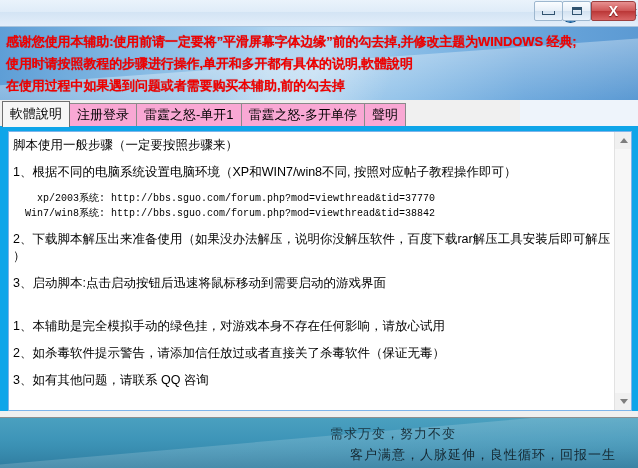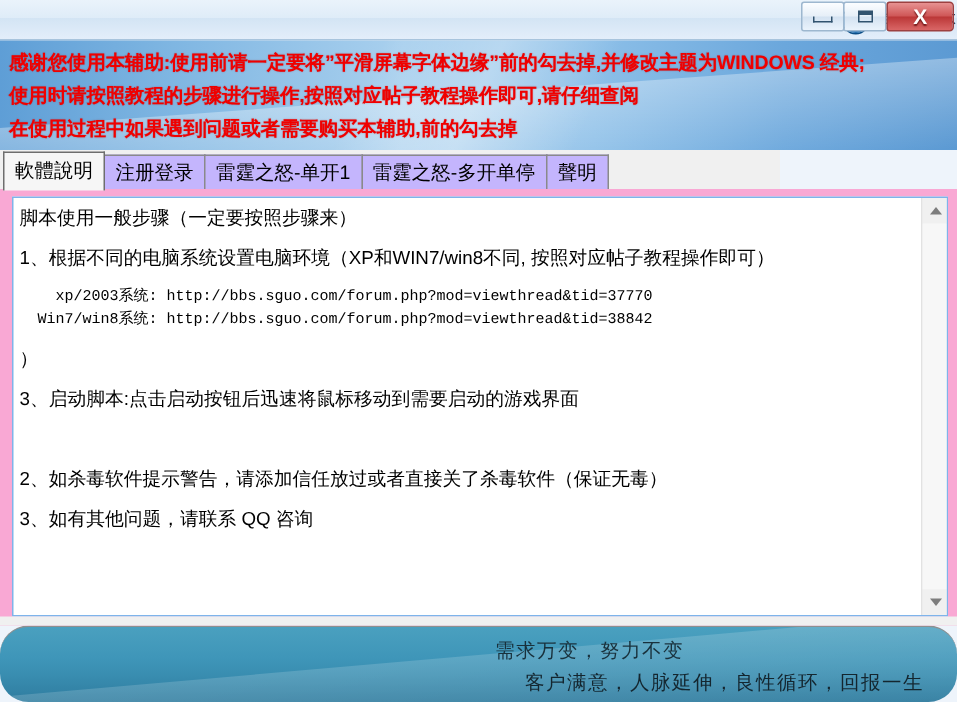"使用时请按照教程的步骤进行操作,按照对应帖子教程操作即可,请仔细查阅" div.banner-line { text: ,按照对应帖子教程操作即可,请仔细查阅 -> ,单开和多开都有具体的说明,軟體說明 }
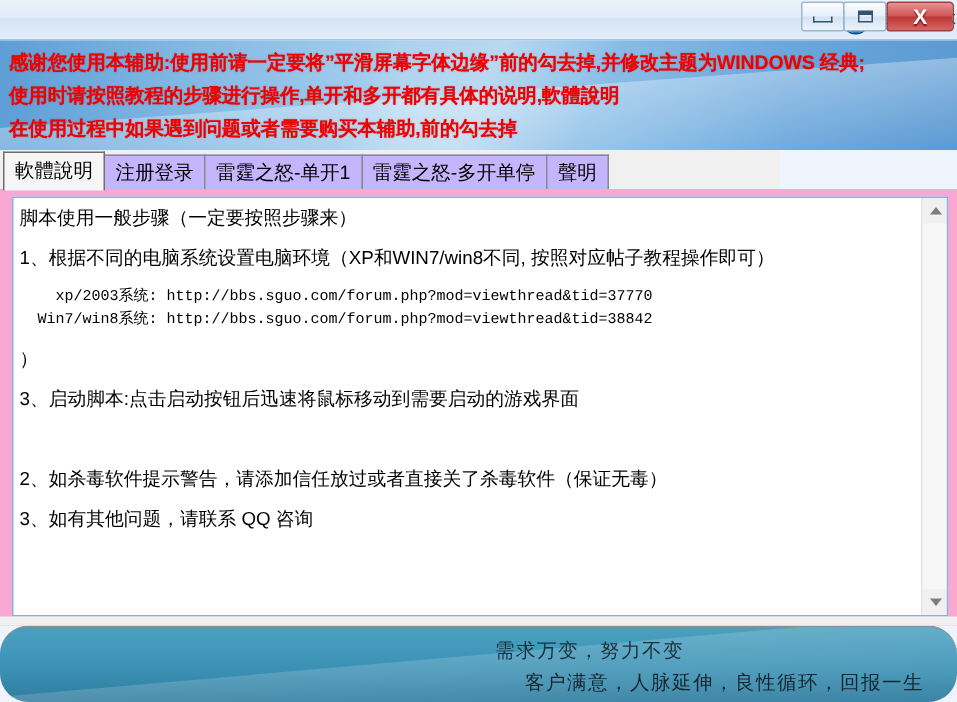"注册登录" .tab { background: #c4b5fd -> #f9a8d4 }
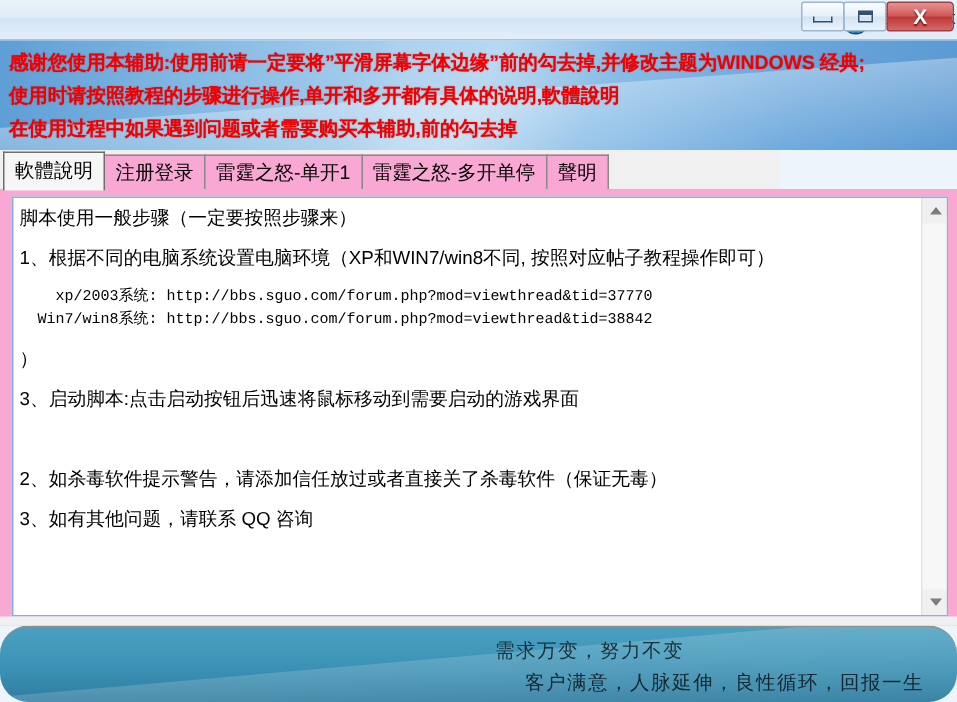"脚本使用一般步骤（一定要按照步骤来）" .panel { background: #f9a8d4 -> #0ea5e9 }
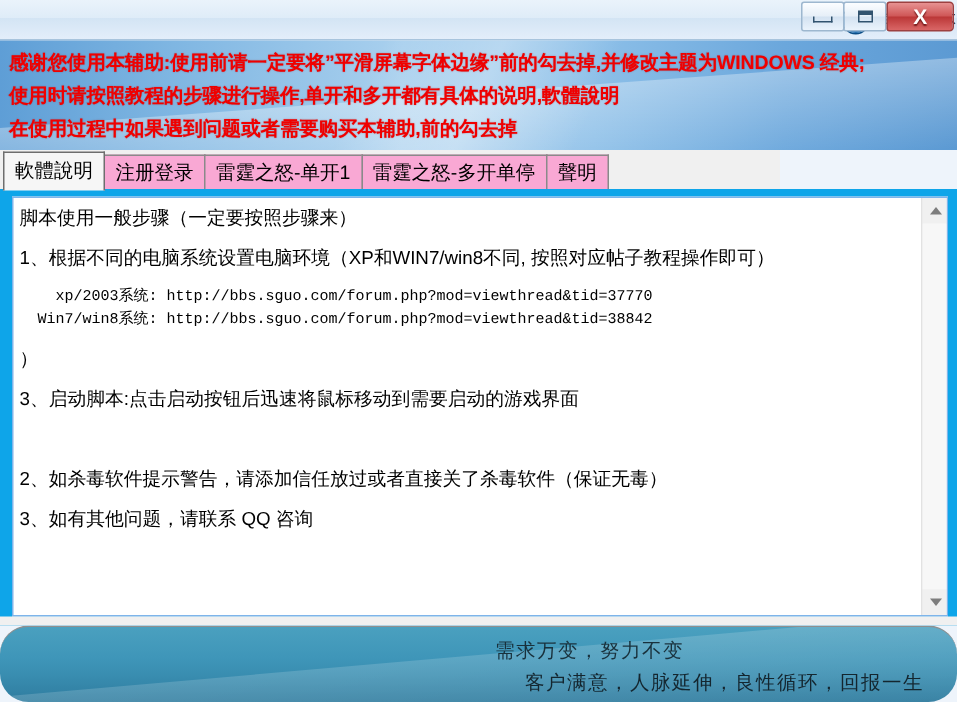"2、下载脚本解压出来准备使用（如果没办法解压，说明你没解压软件，百度下载rar解" div.tline { html: none -> <div>2、下载脚本解压出来准备使用（如果没办法解压，说明你没解压软件，百度下载rar解压工具安装后即可解压</div> }
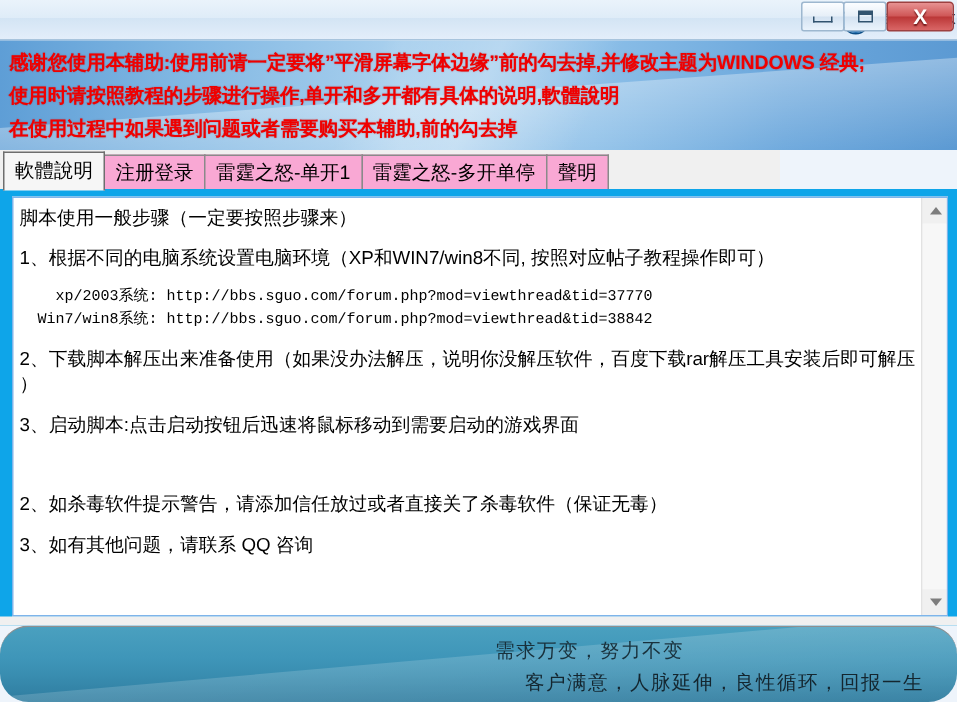"1、本辅助是完全模拟手动的绿色挂，对游戏本身不存在任何影响，请放心试用" div.tline { html: none -> <div>1、本辅助是完全模拟手动的绿色挂，对游戏本身不存在任何影响，请放心试用</div> }
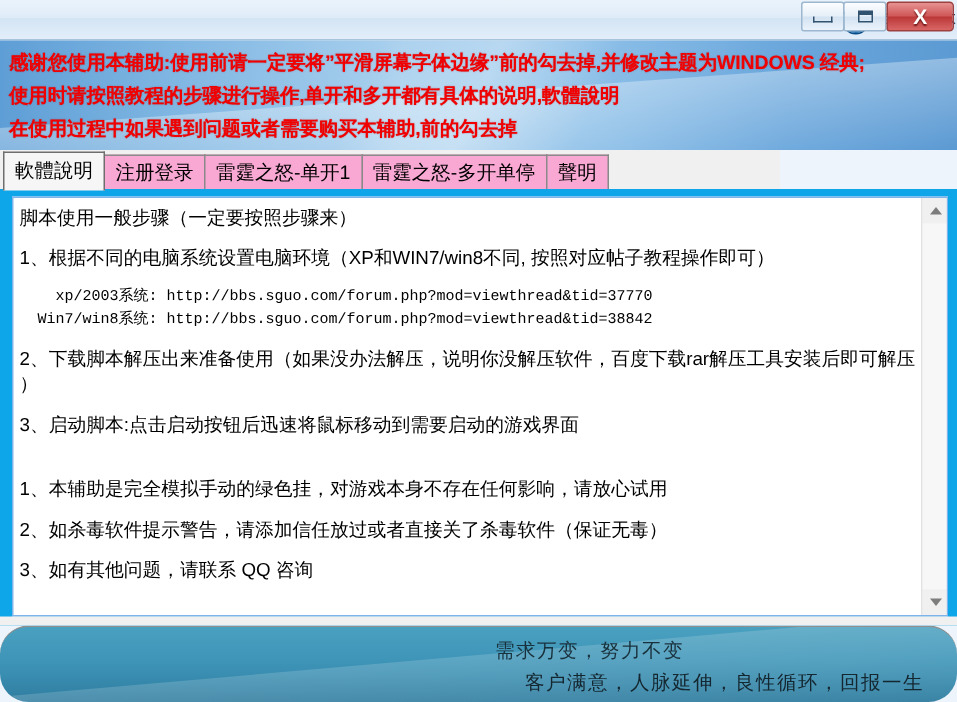"需求万变，努力不变" .footer { border-radius: 19px -> none }
